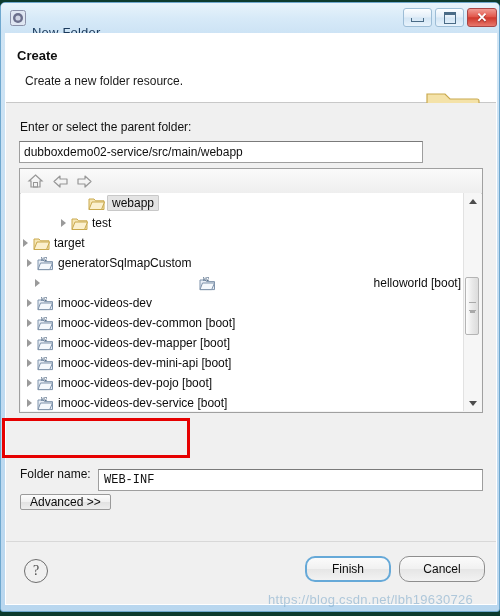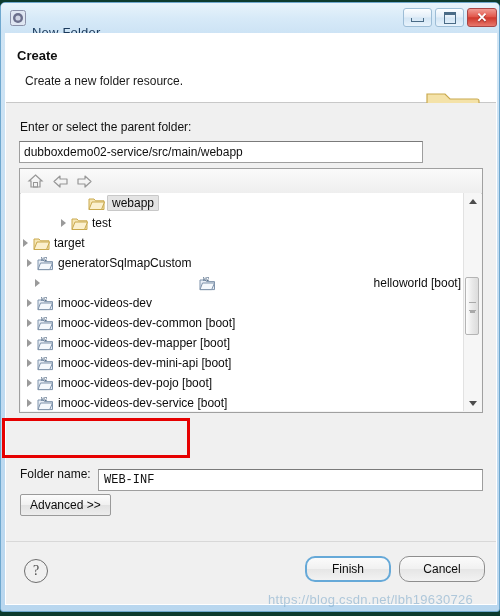"Advanced >>" #advanced-button { height: 22px -> 16px }
